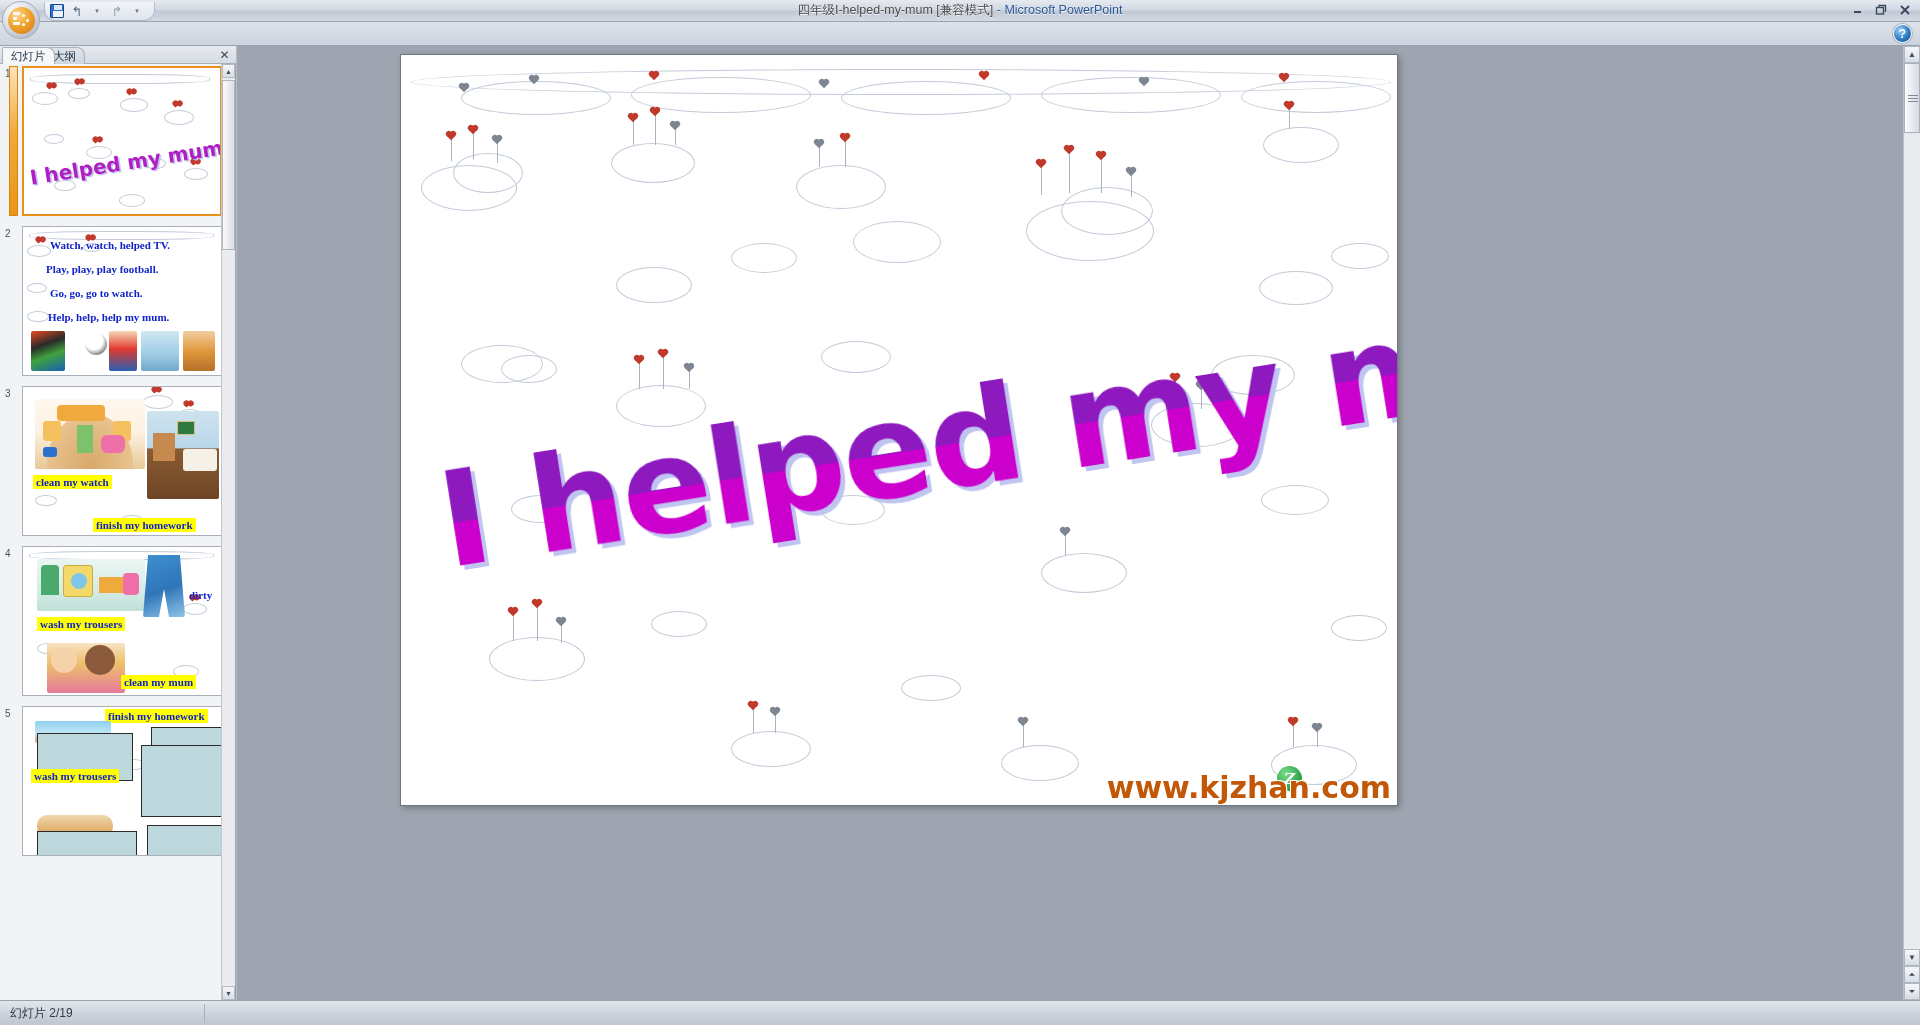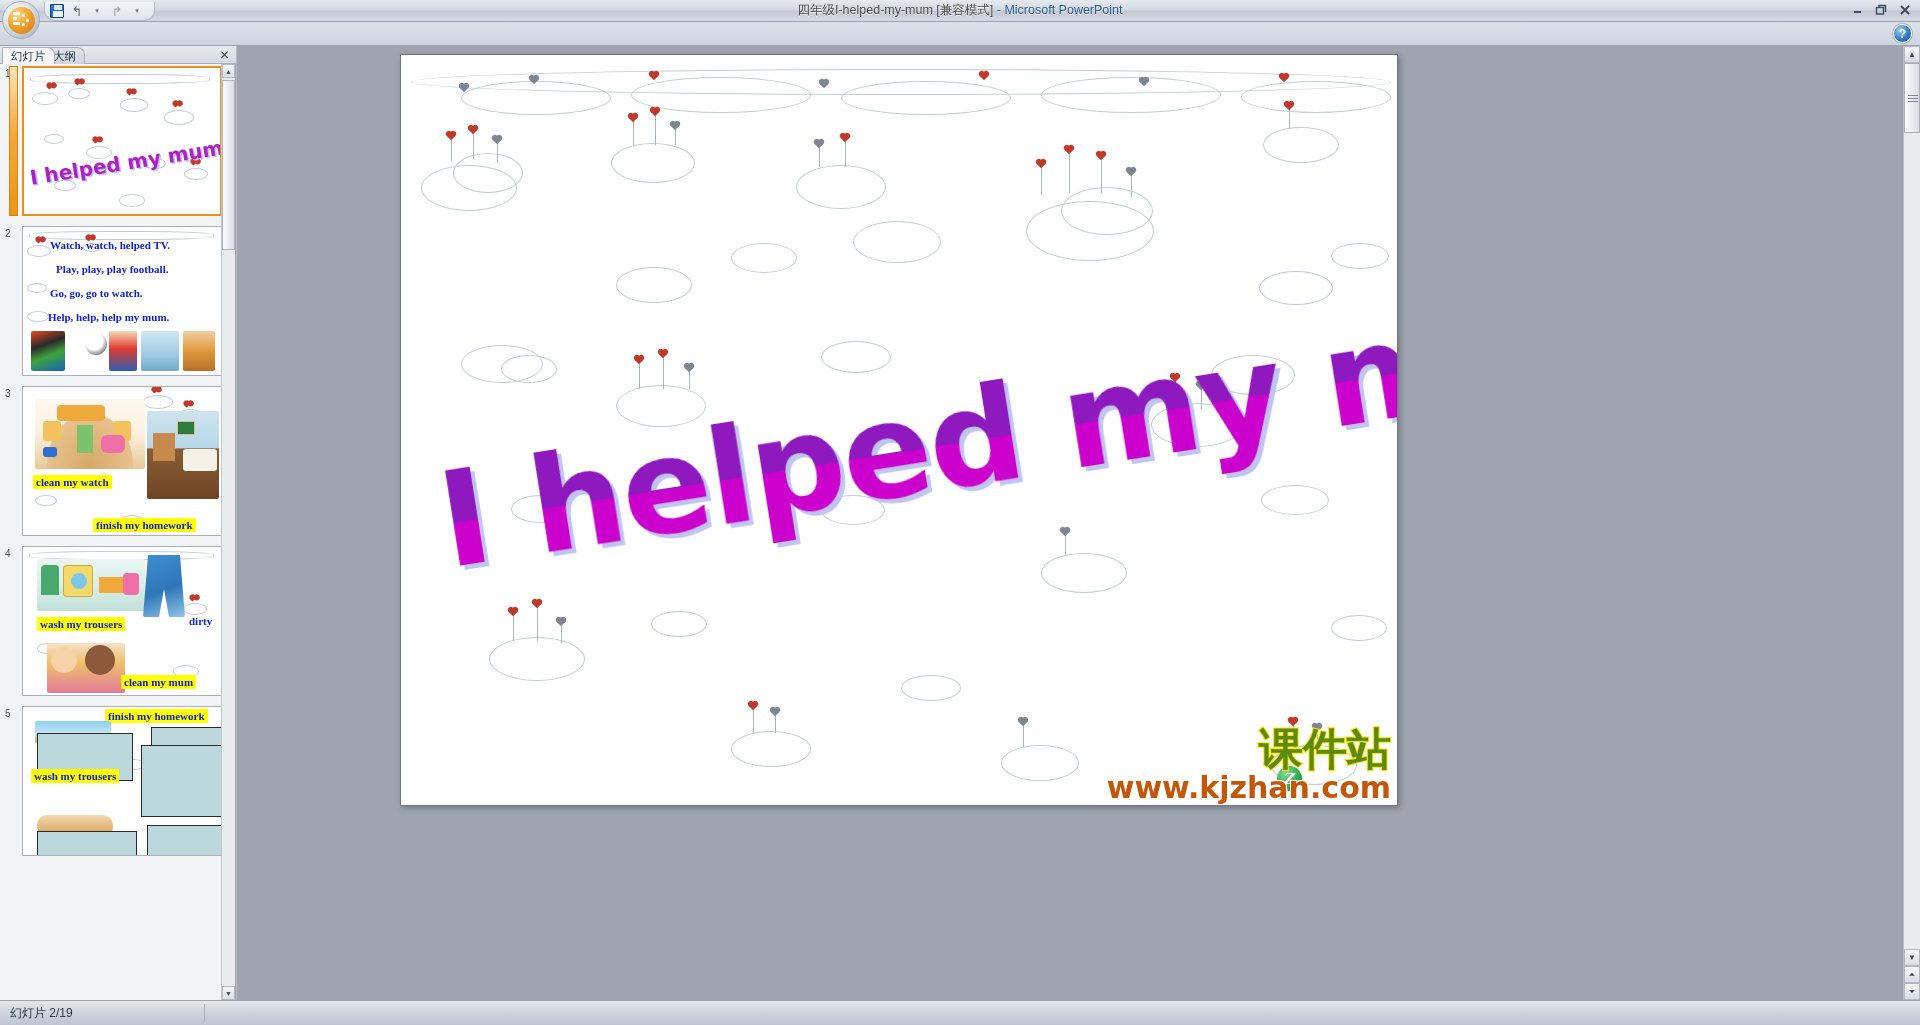"Play, play, play football." div.t-line { left: 33px -> 23px }
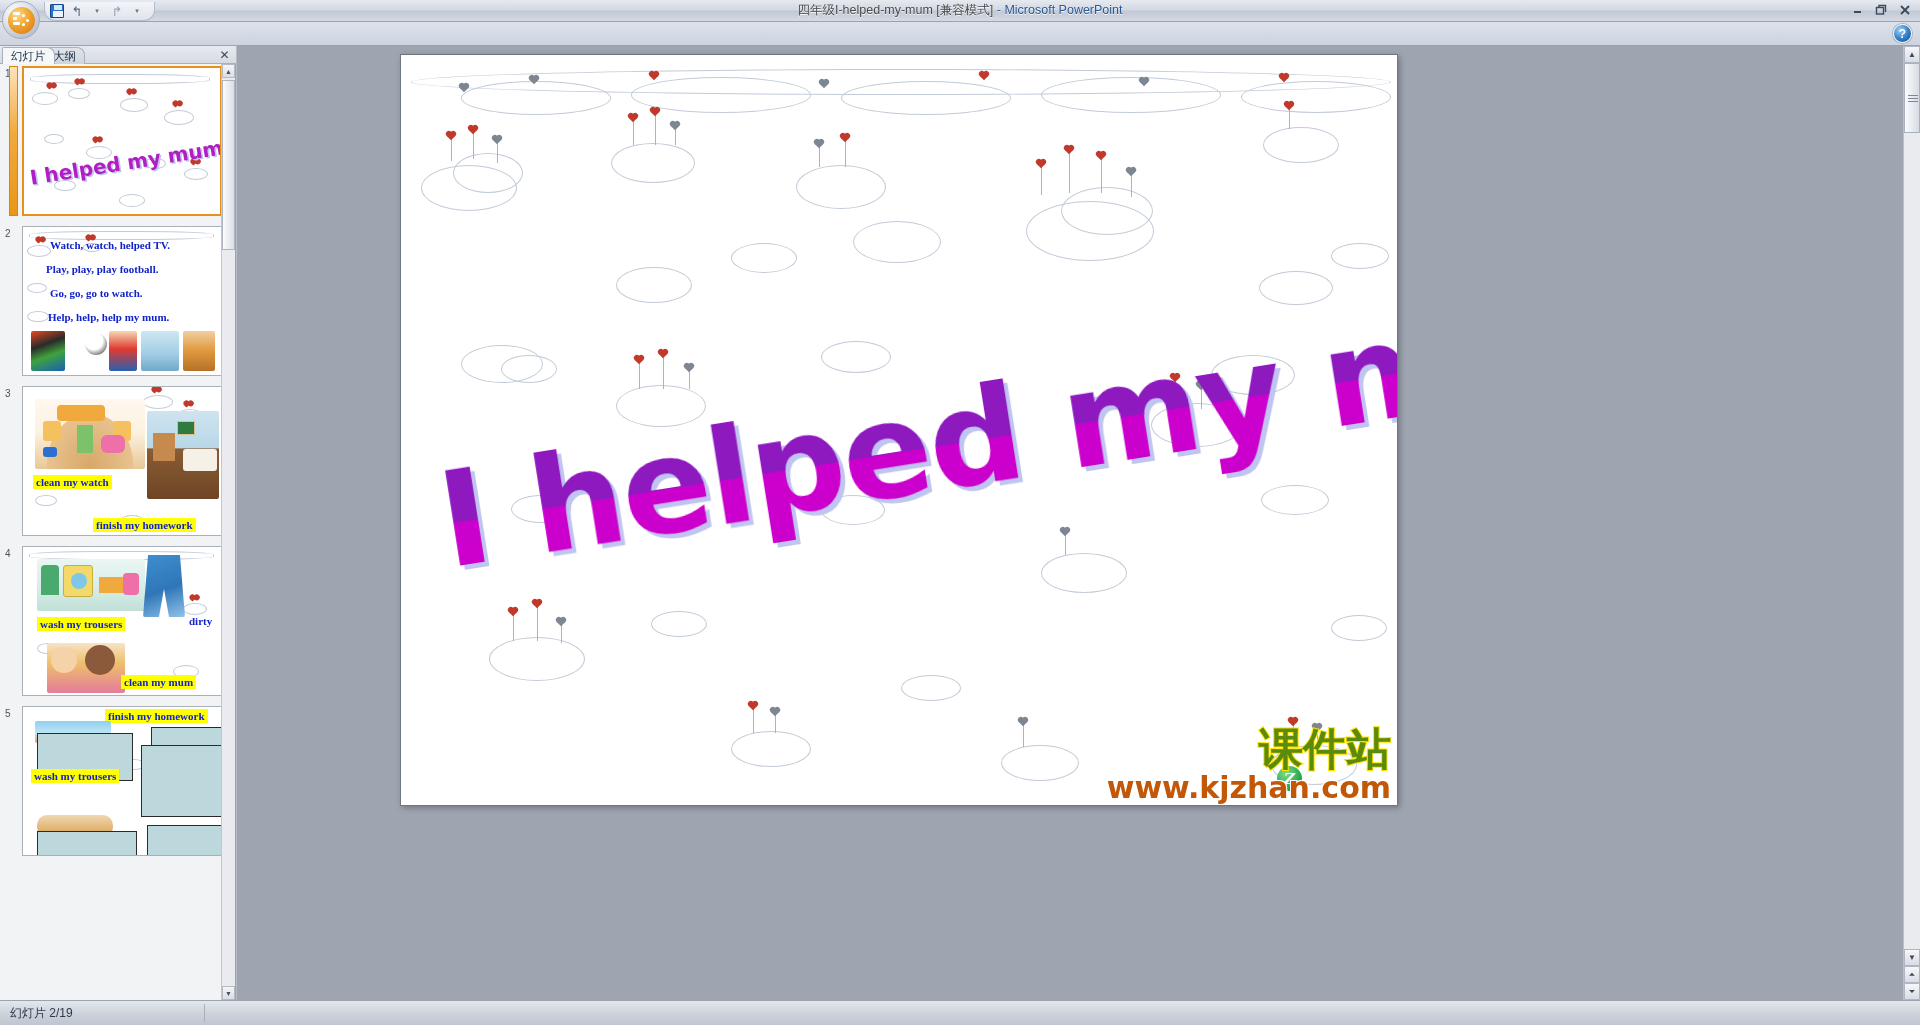"dirty" .t-plain { margin-top: 26px -> none }
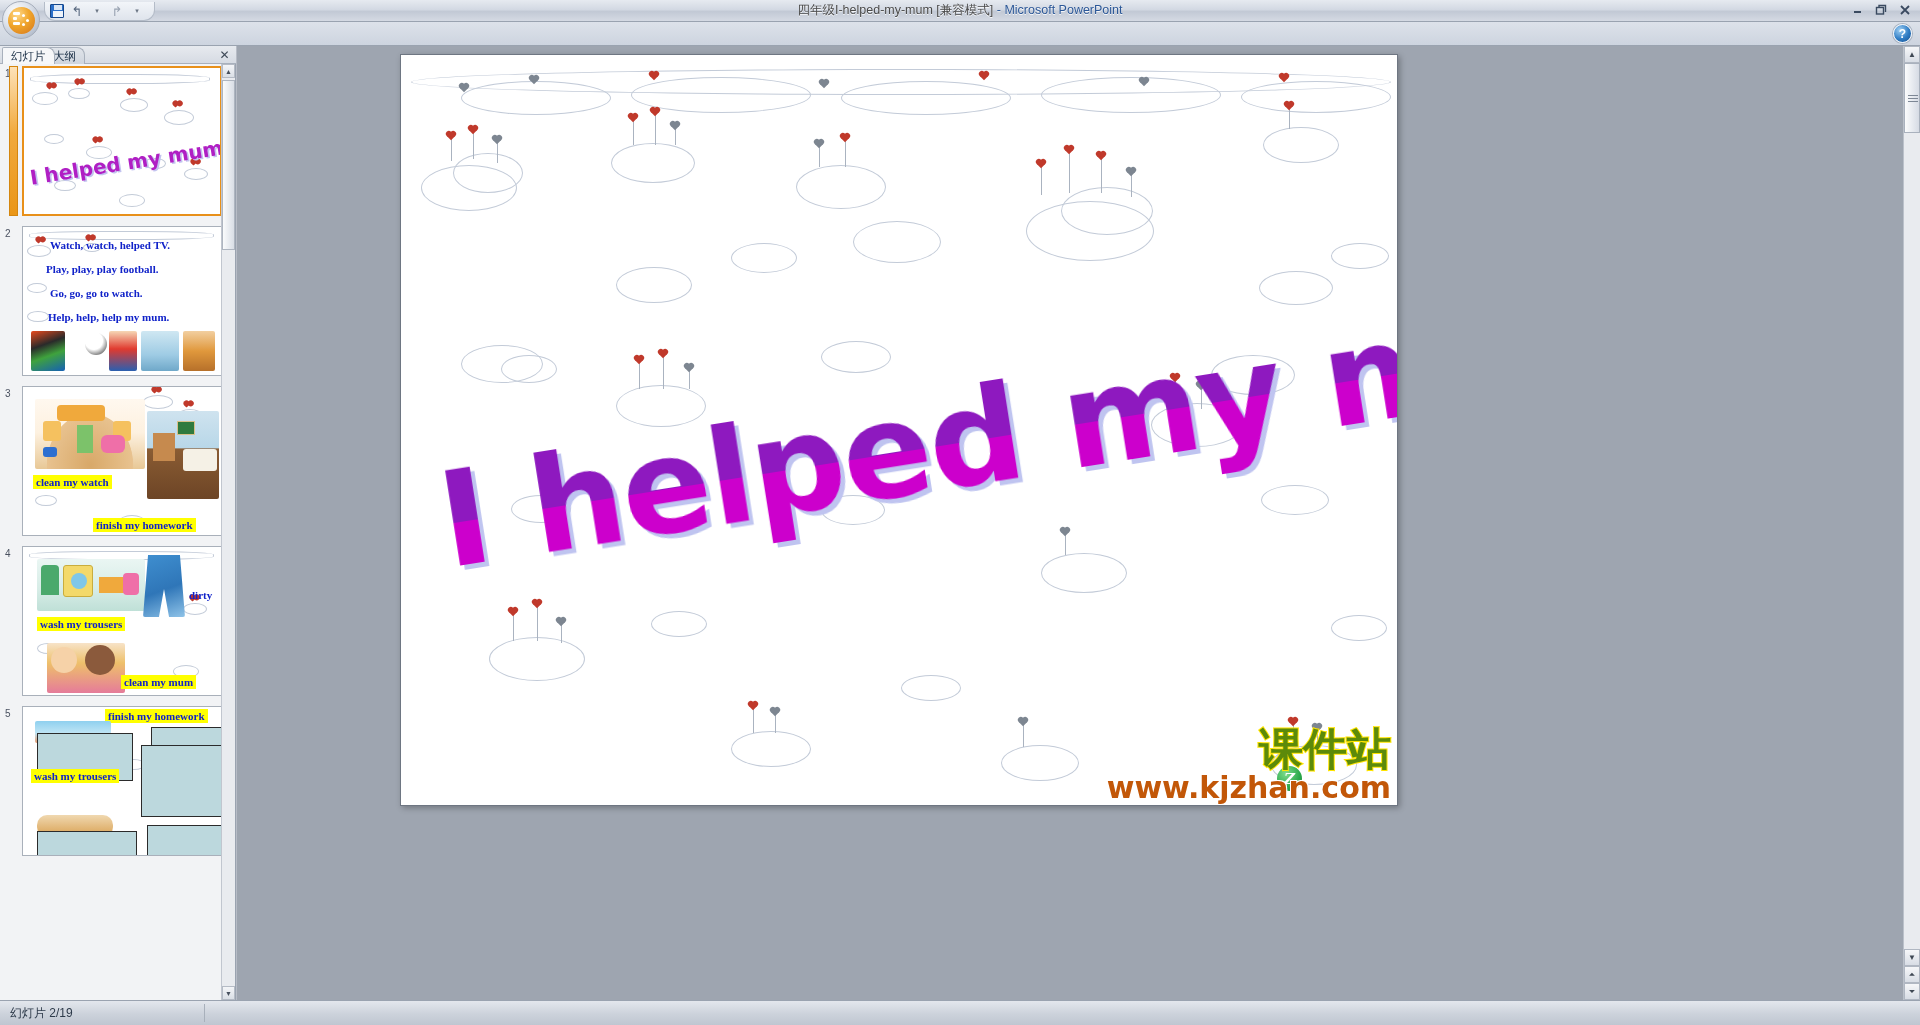"课件站" div.wm-cn { html: <div>课件站</div> -> none }
